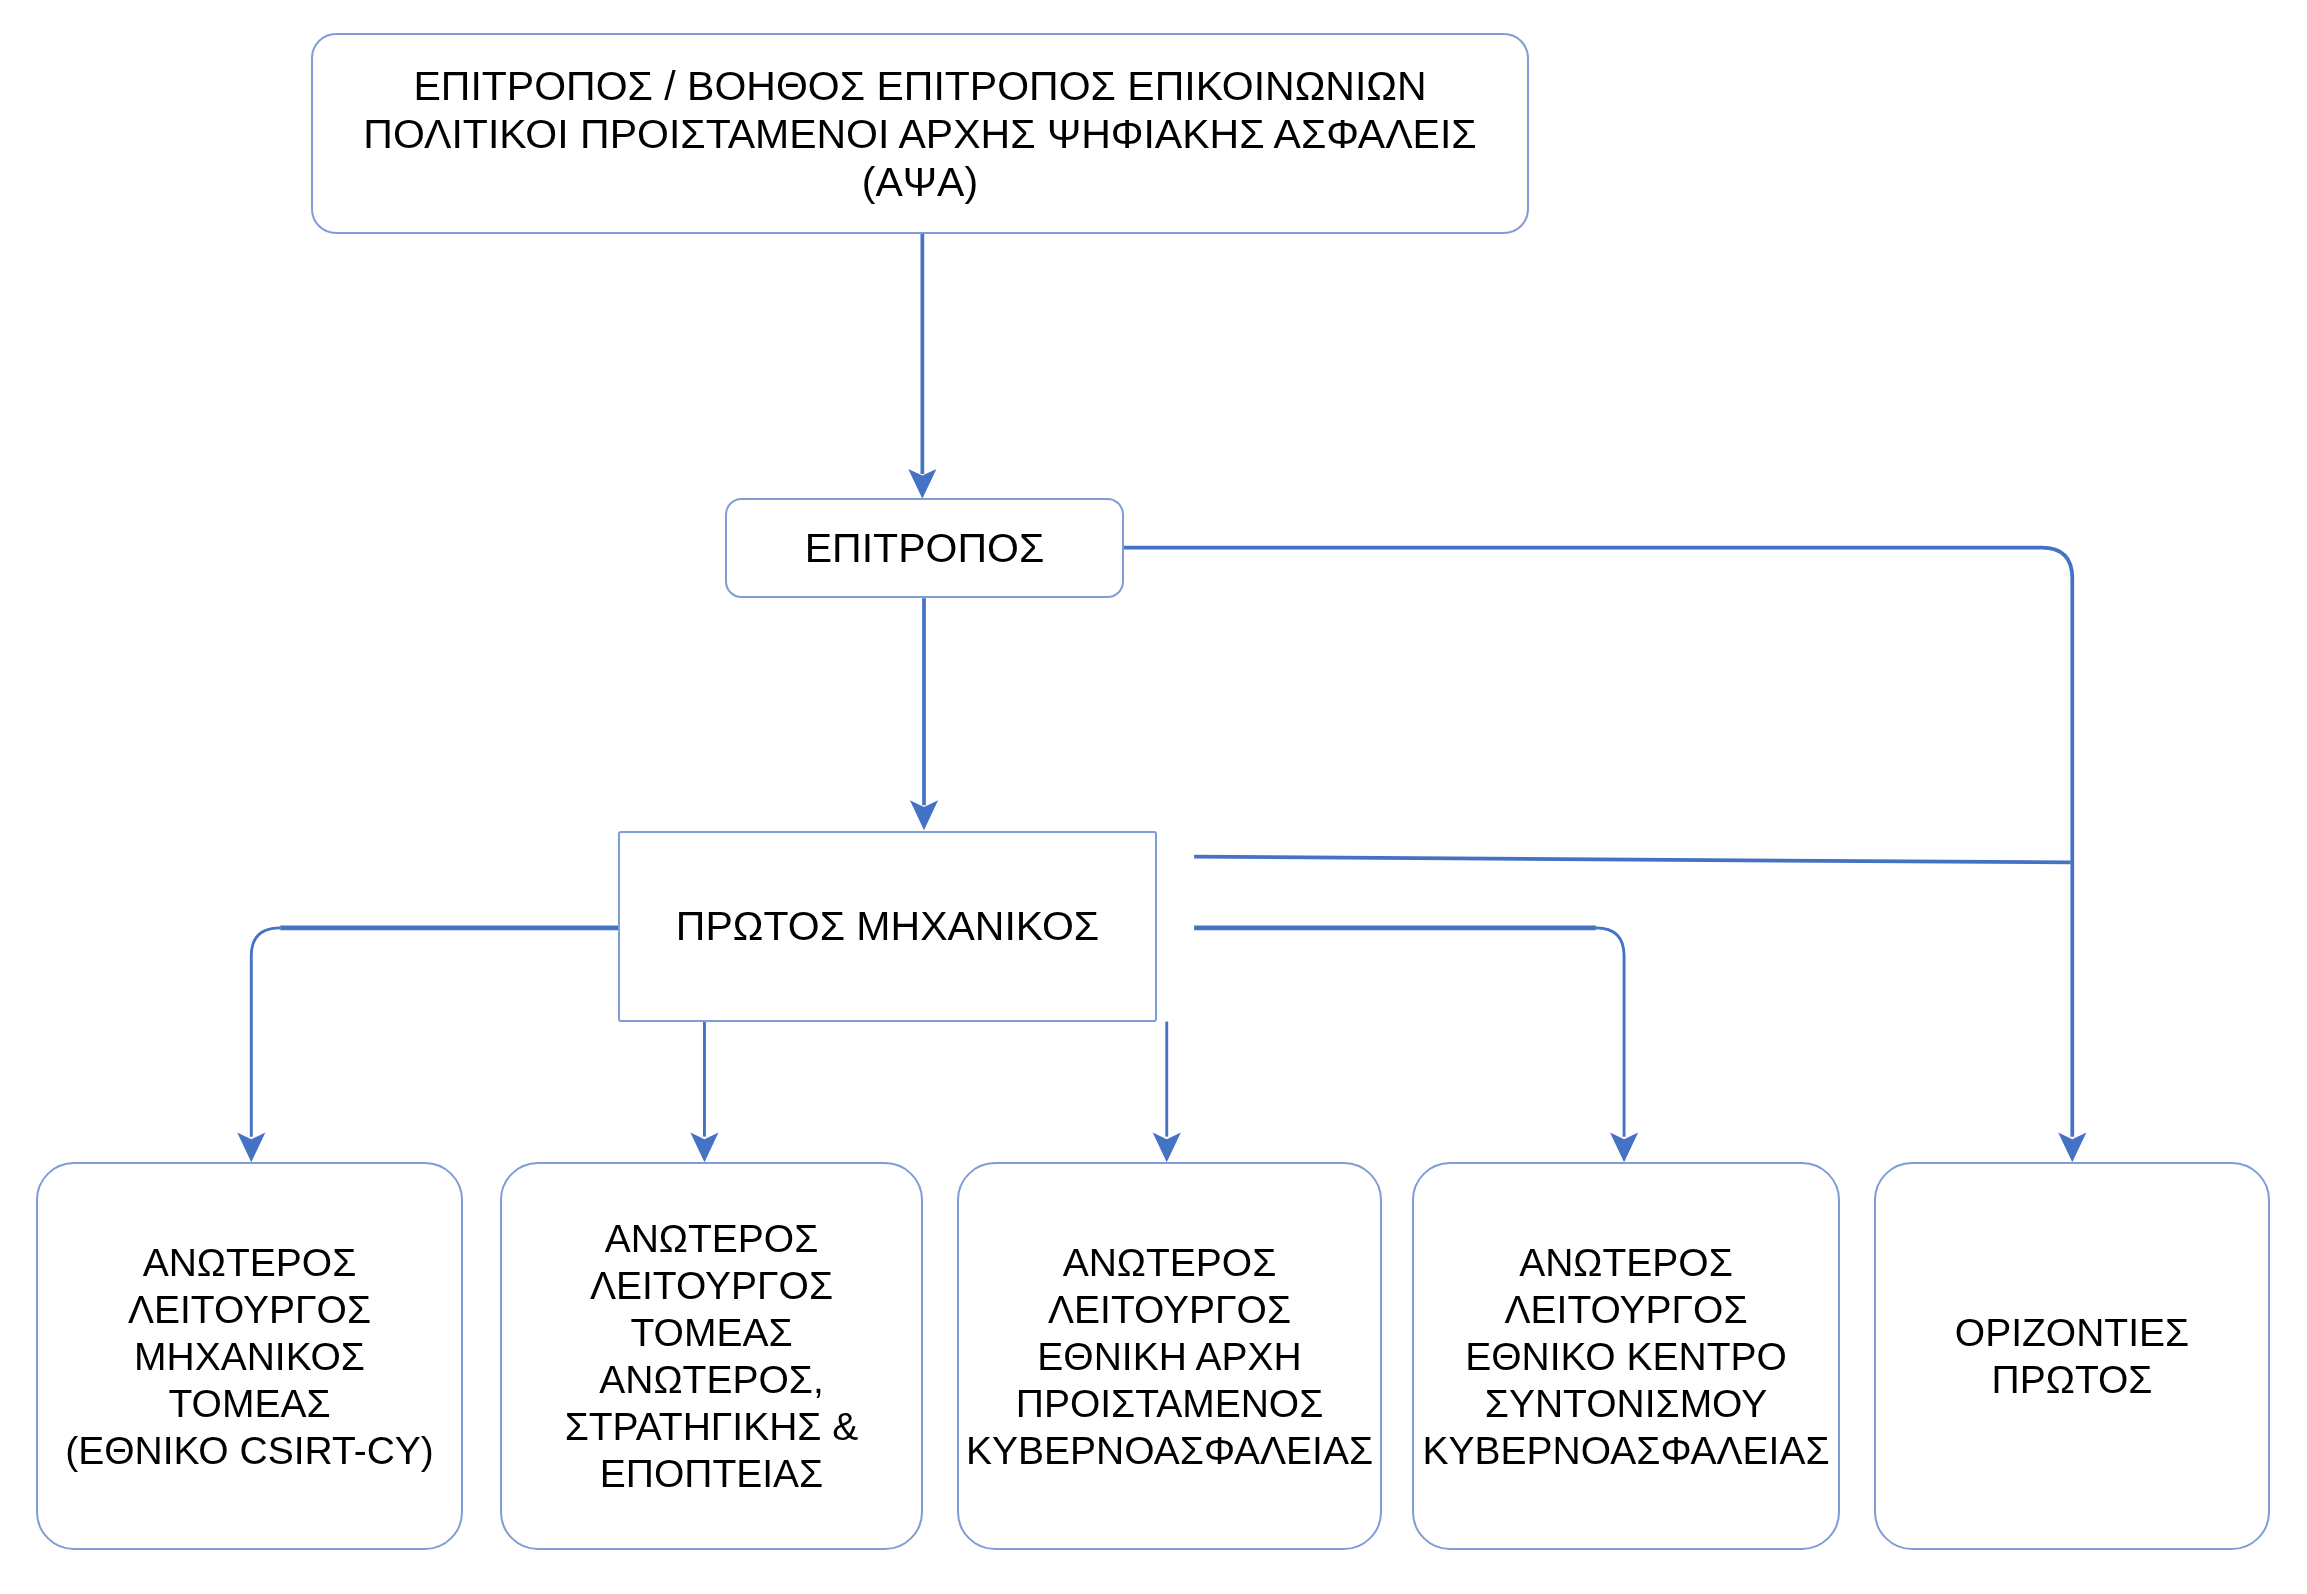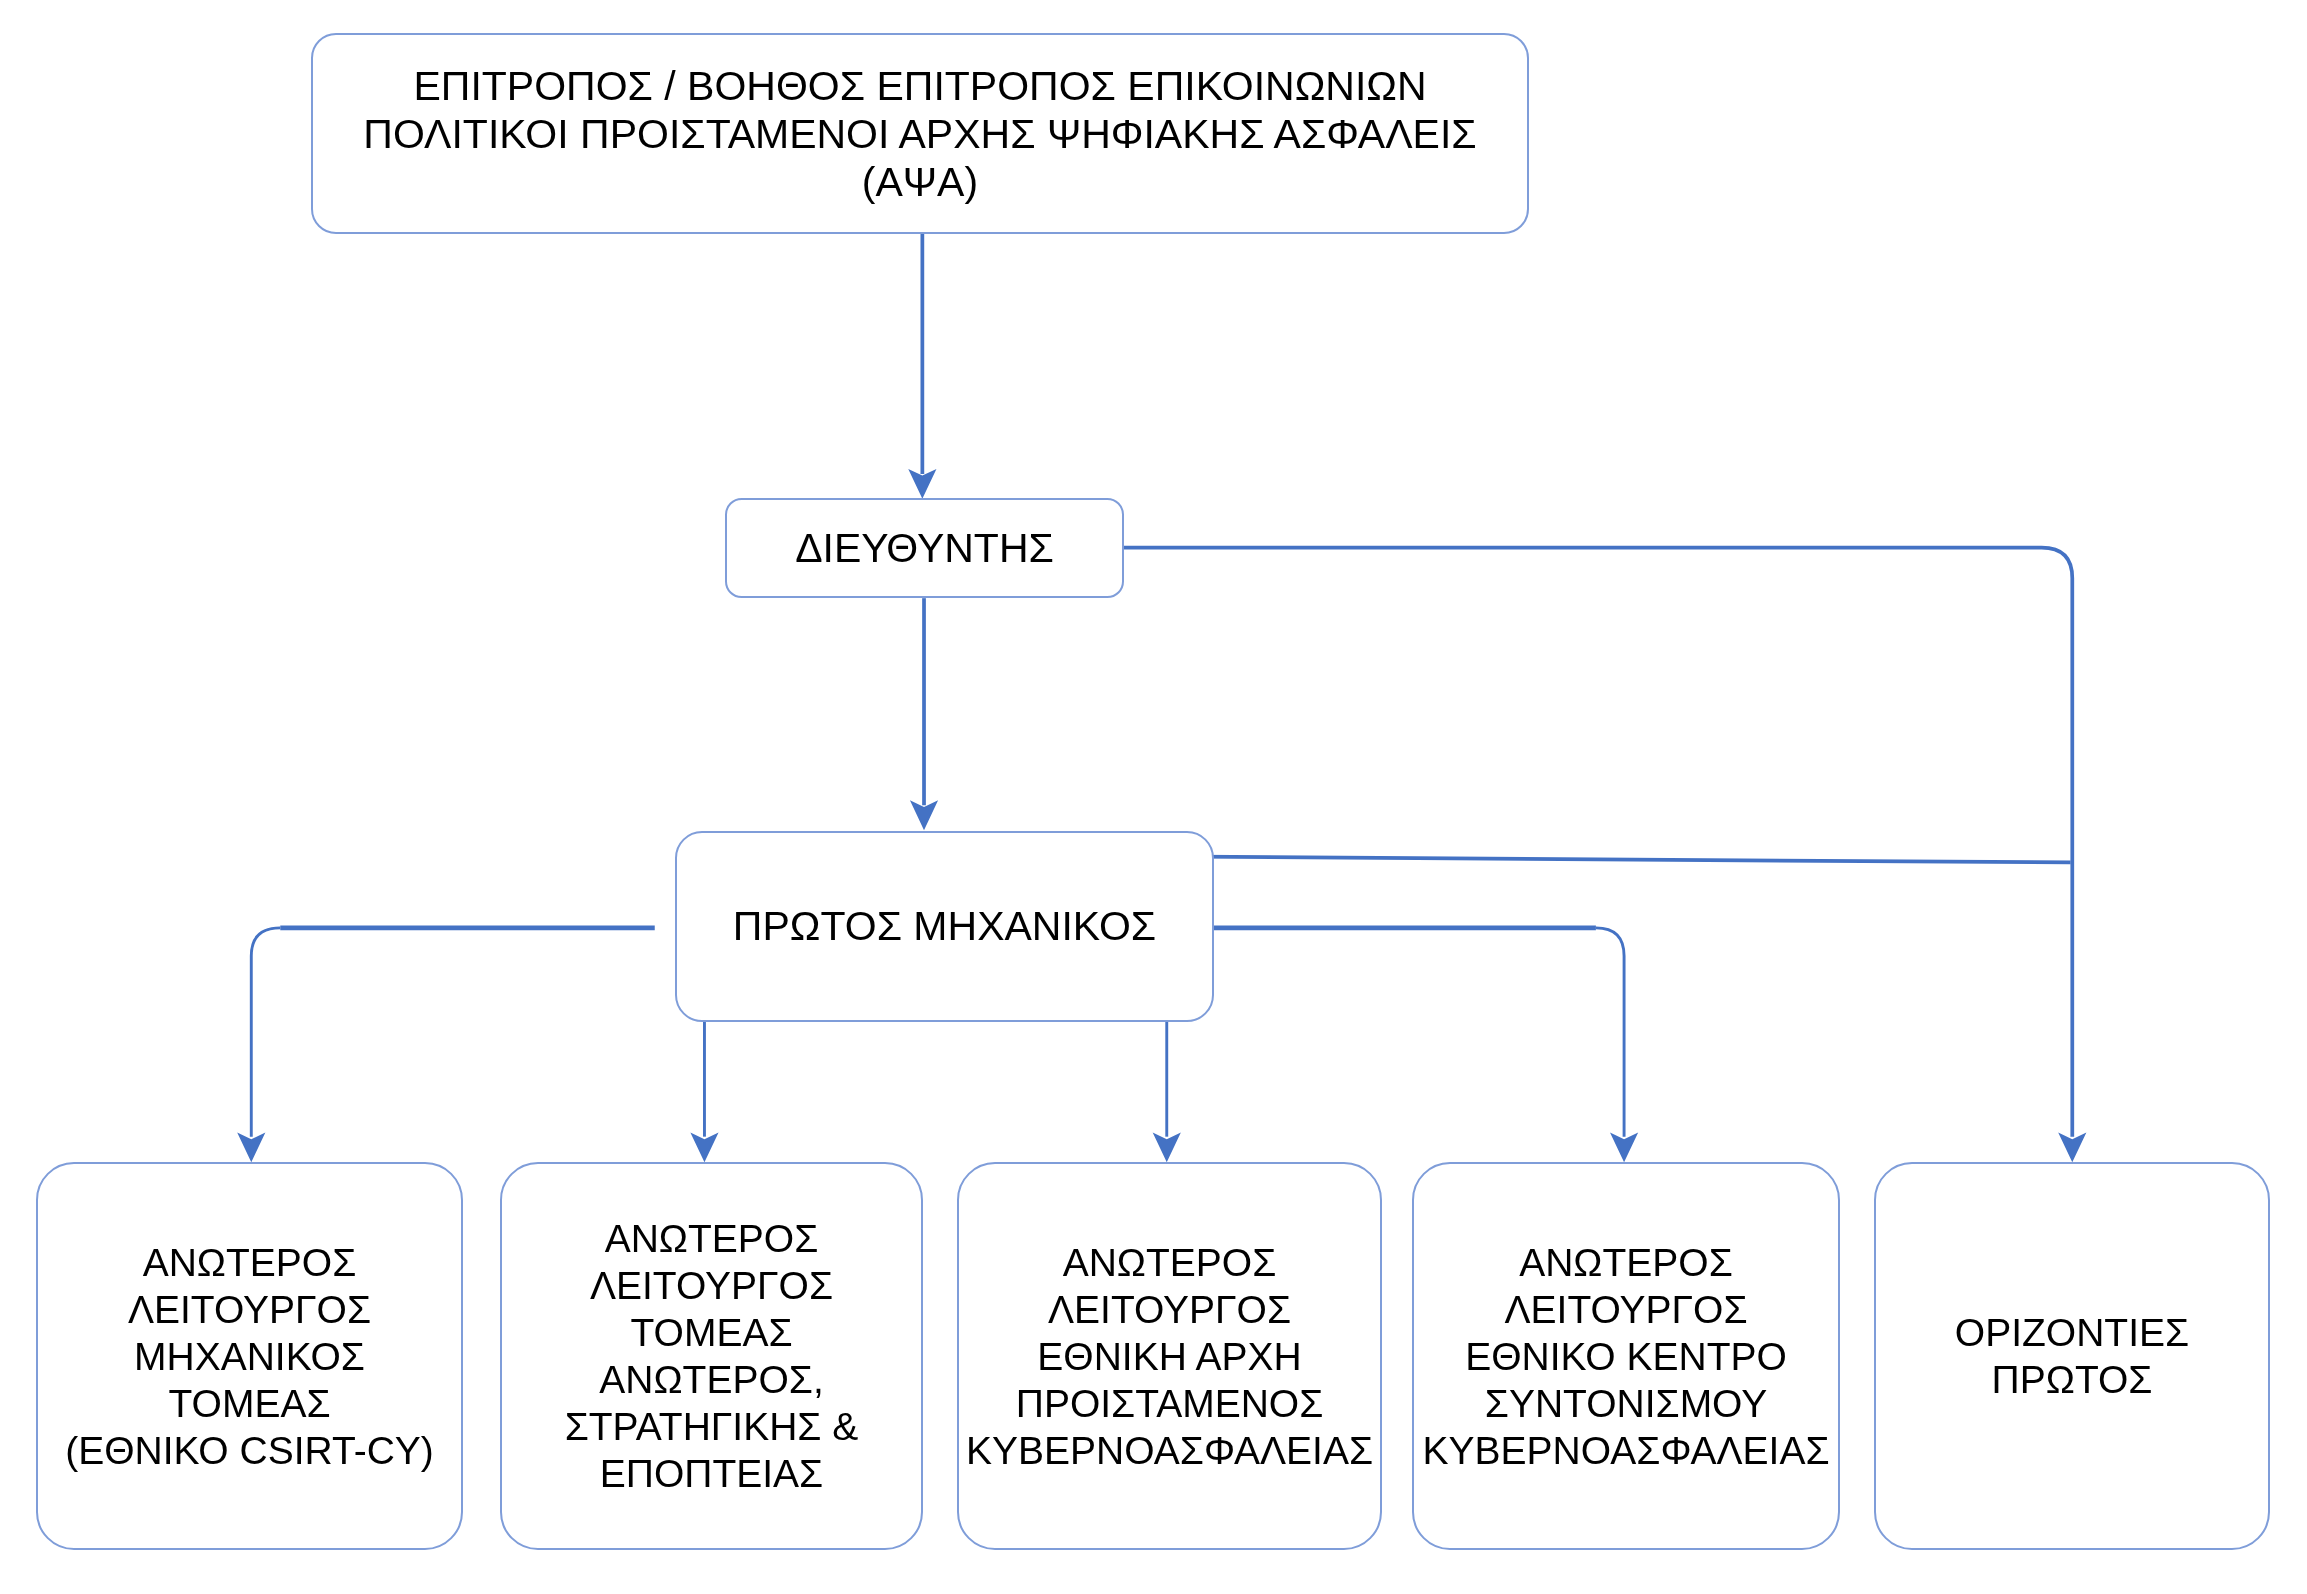"ΔΙΕΥΘΥΝΤΗΣ" div { text: ΔΙΕΥΘΥΝΤΗΣ -> ΕΠΙΤΡΟΠΟΣ }
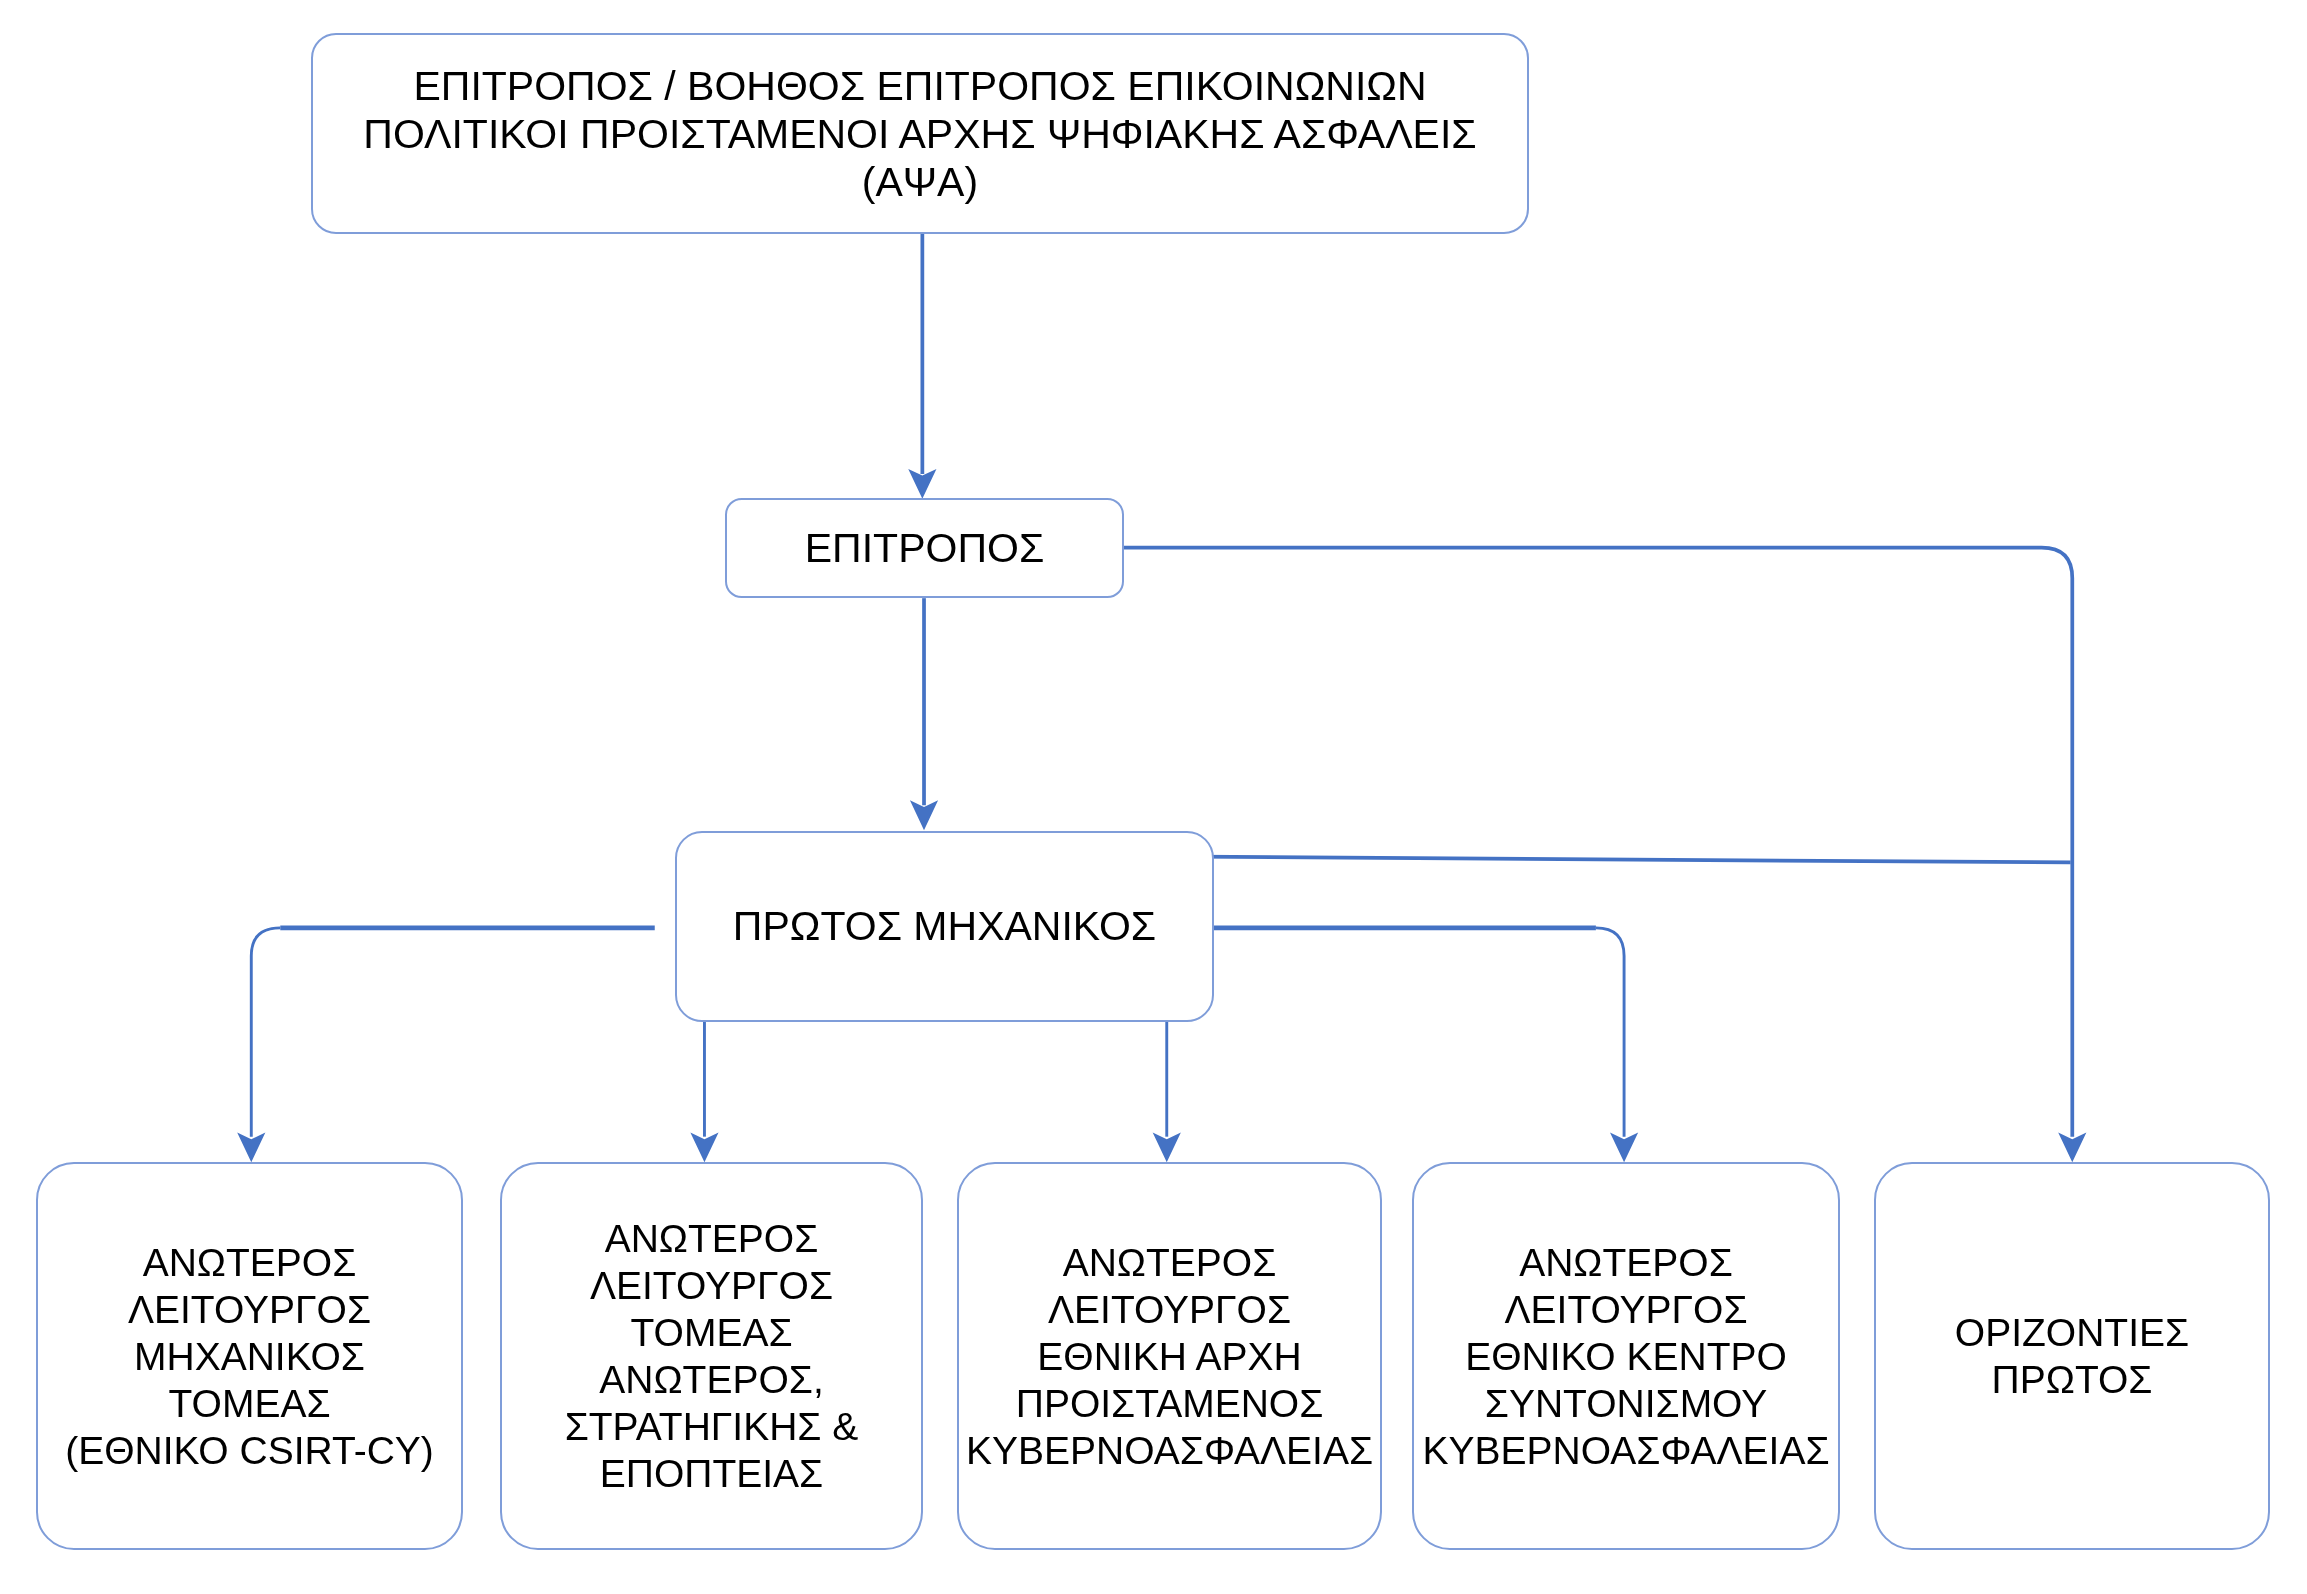"ΠΡΩΤΟΣ ΜΗΧΑΝΙΚΟΣ" .node-chief { border-radius: 27px -> 3px; left: 675px -> 618px }
